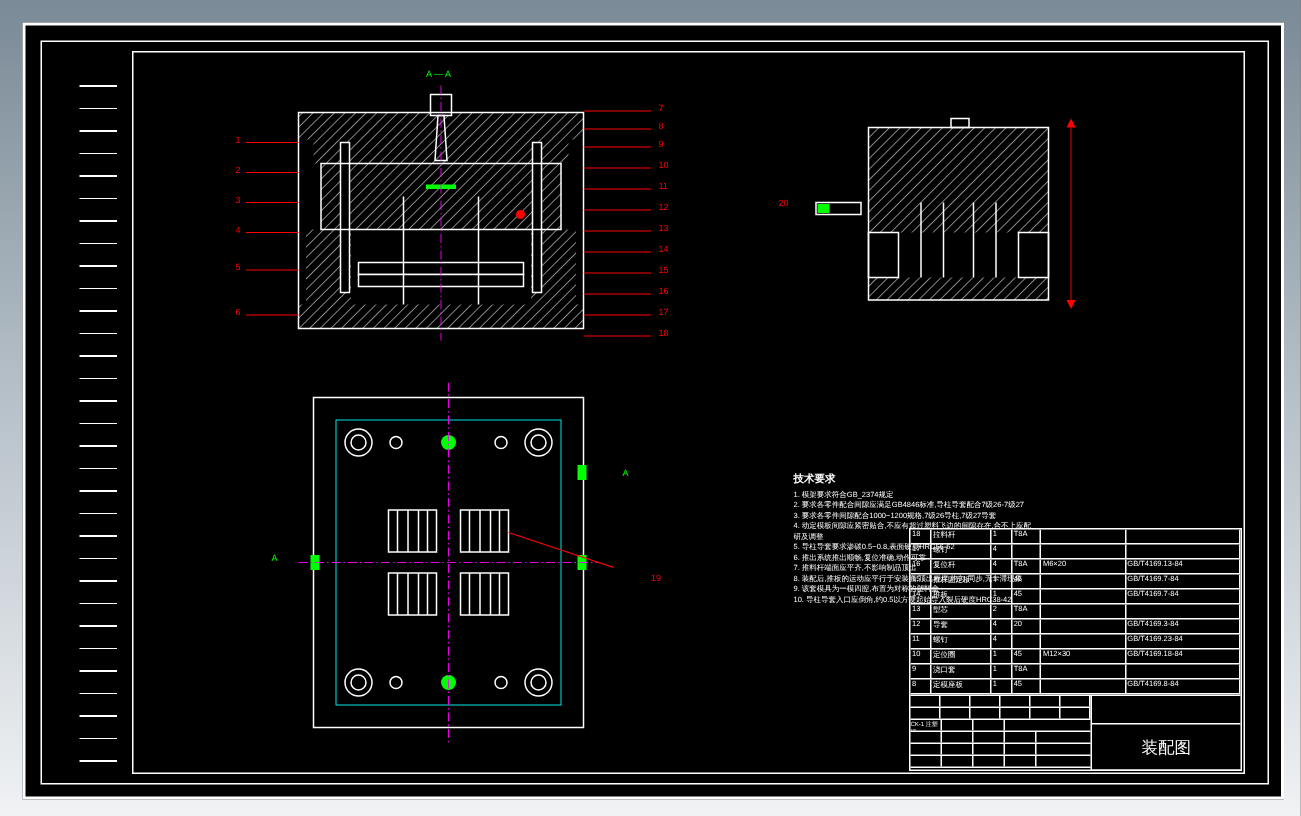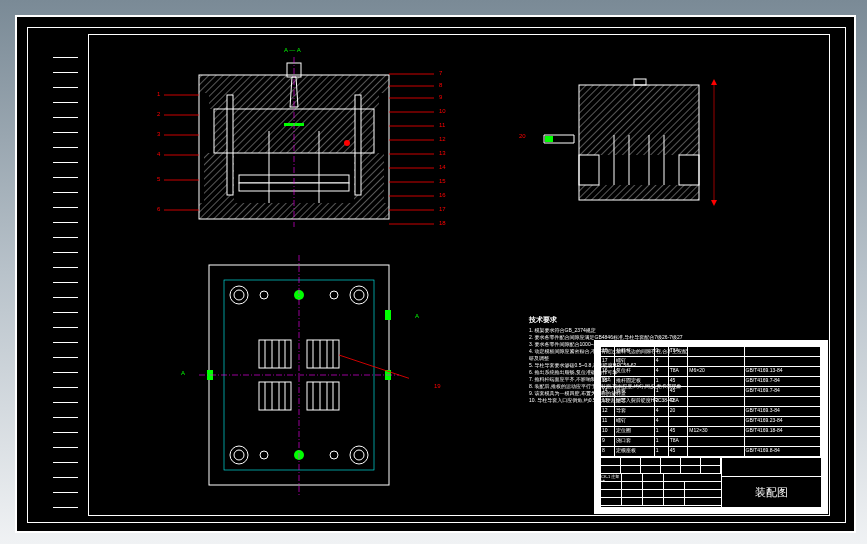"装配图" .title-block { border: 7px solid #ffffff -> 1px solid #ffffff }
